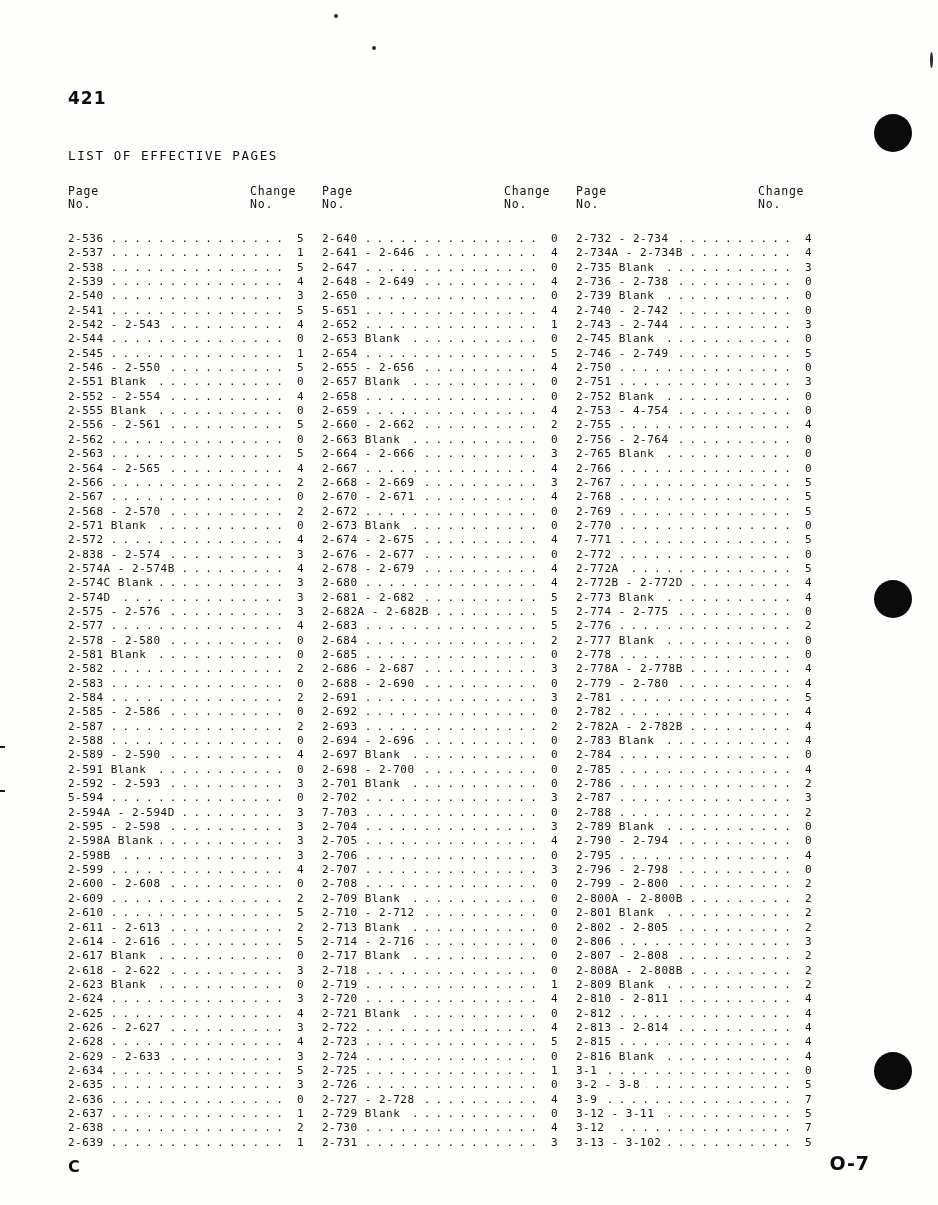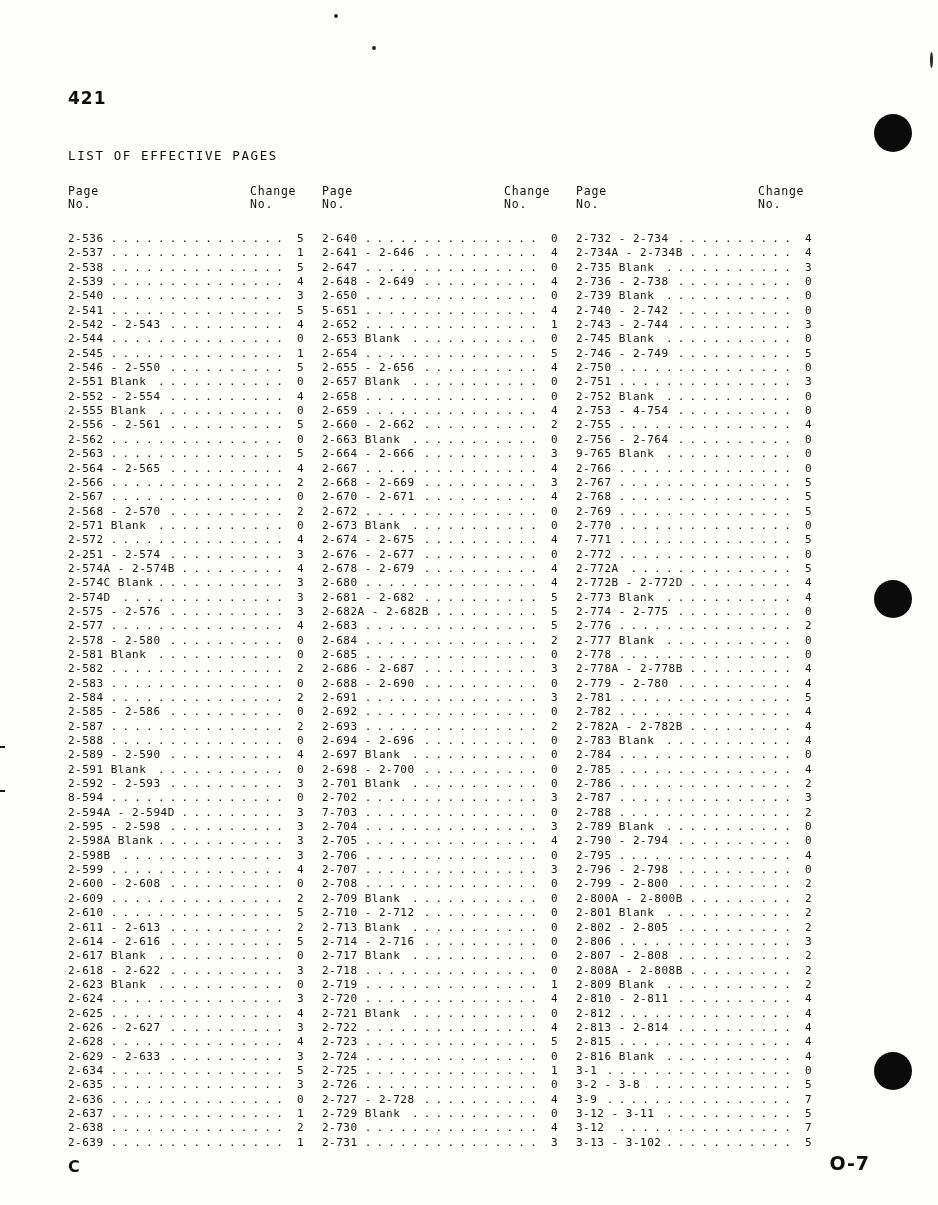"9-765 Blank" span.pg { text: 9-765 -> 2-765 }
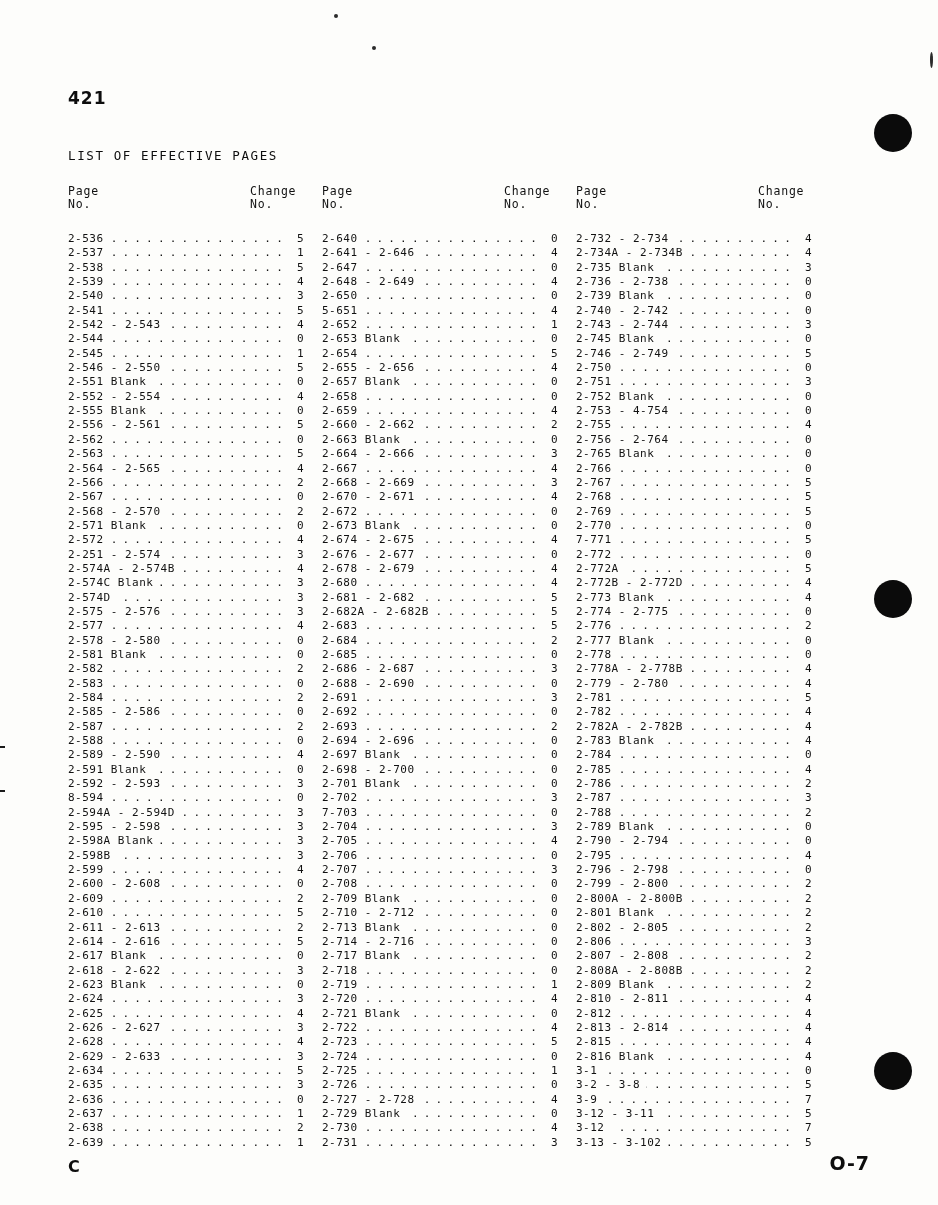"2-251 - 2-574" span.pg { text: 2-251 -> 2-838 }
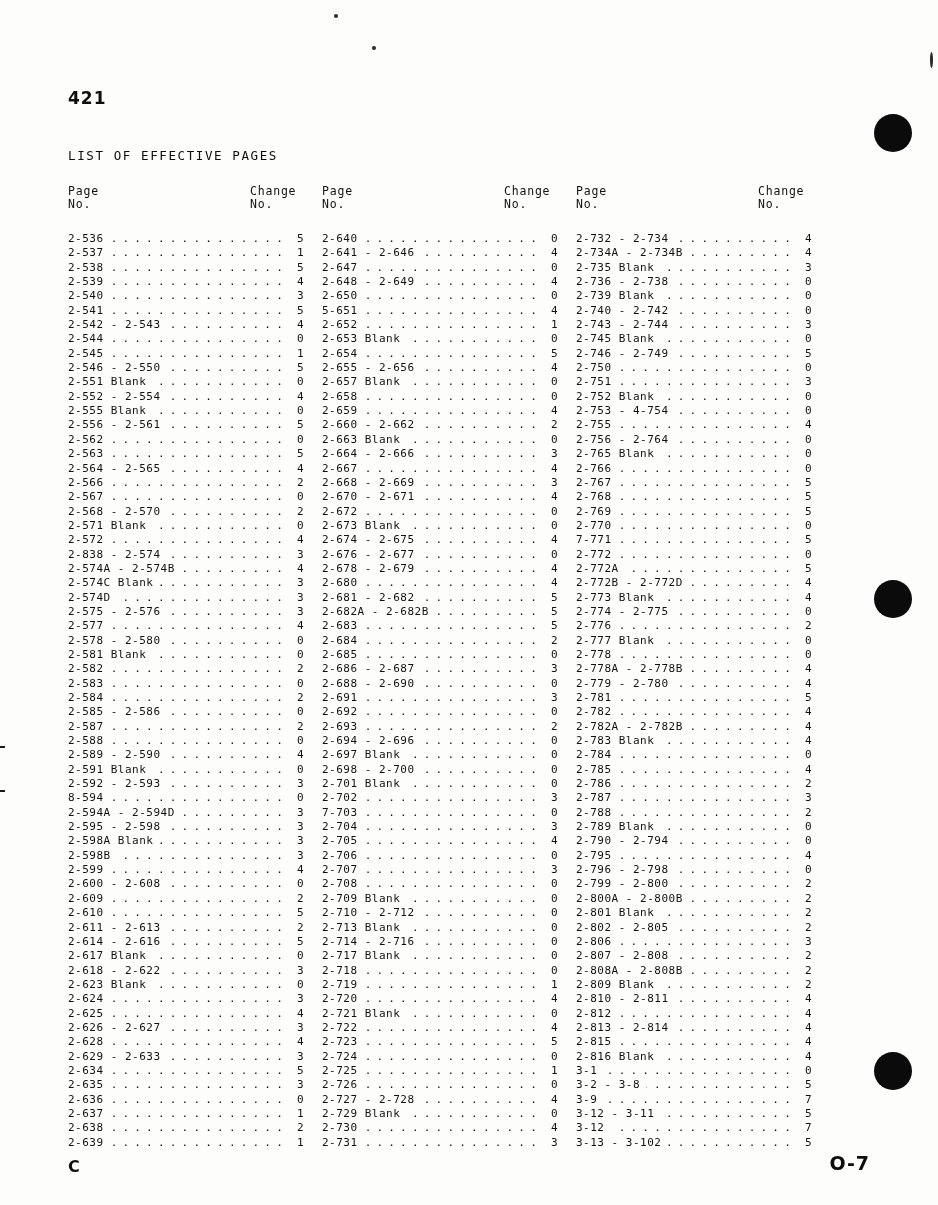"8-594" span.pg { text: 8-594 -> 5-594 }
